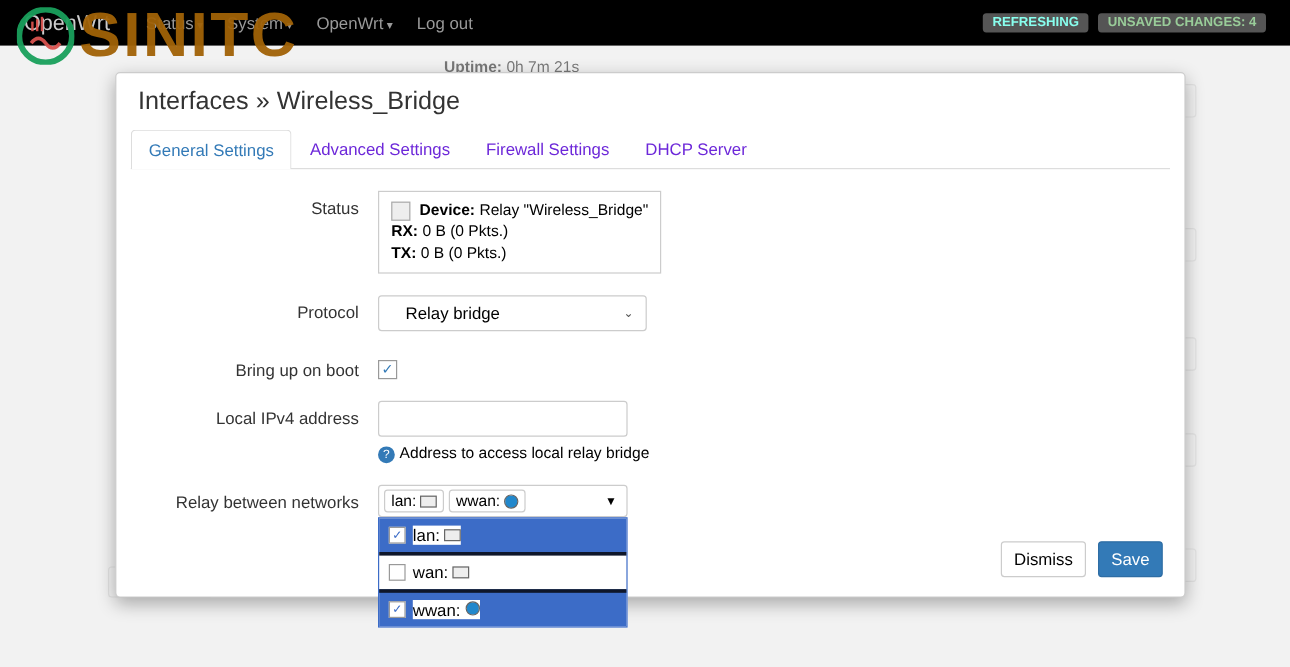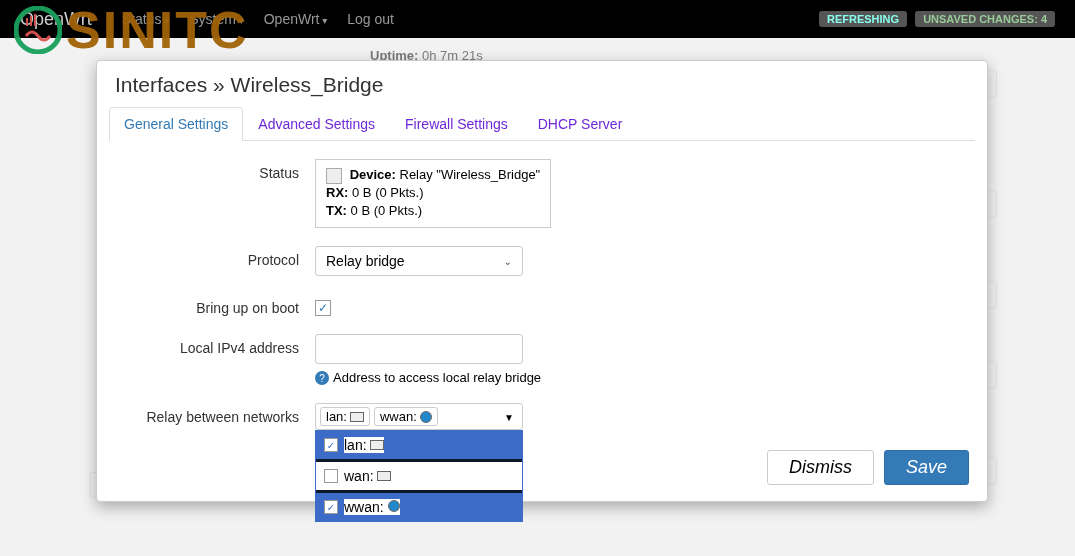"General Settings" .tabs { align-items: none -> center }
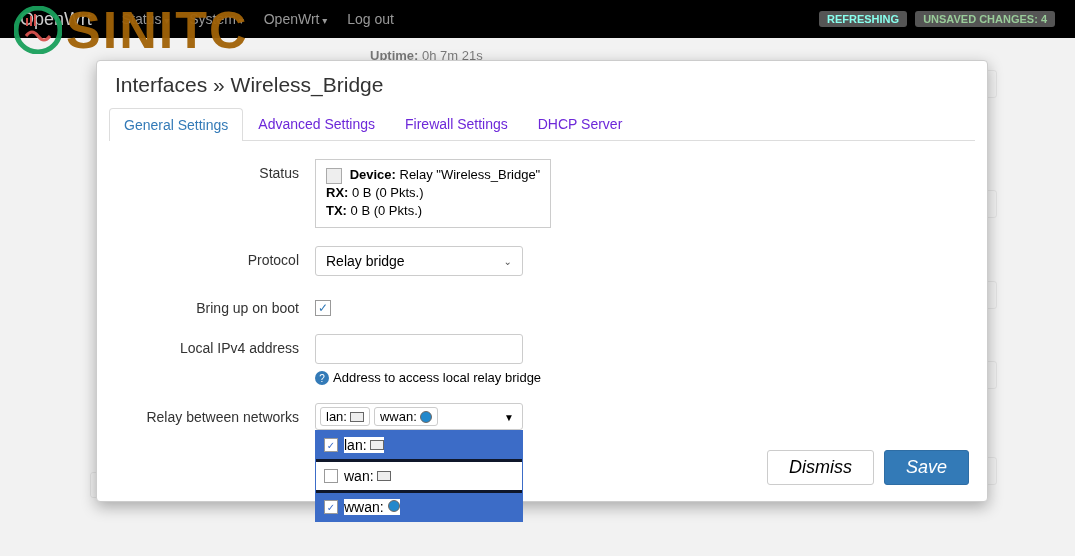"Relay bridge" .select { padding: 6px 28px 6px 10px -> 6px 28px 6px 22px; width: 208px -> 224px }
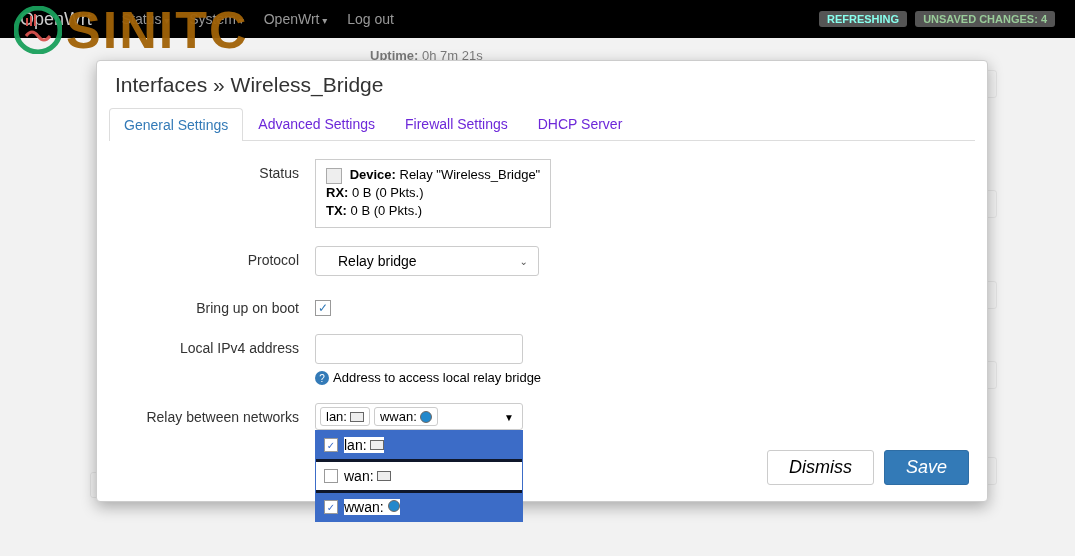"Dismiss" .btn { font-size: 18px -> 14px; font-style: italic -> none; padding: 6px 21px -> 6px 10px }
